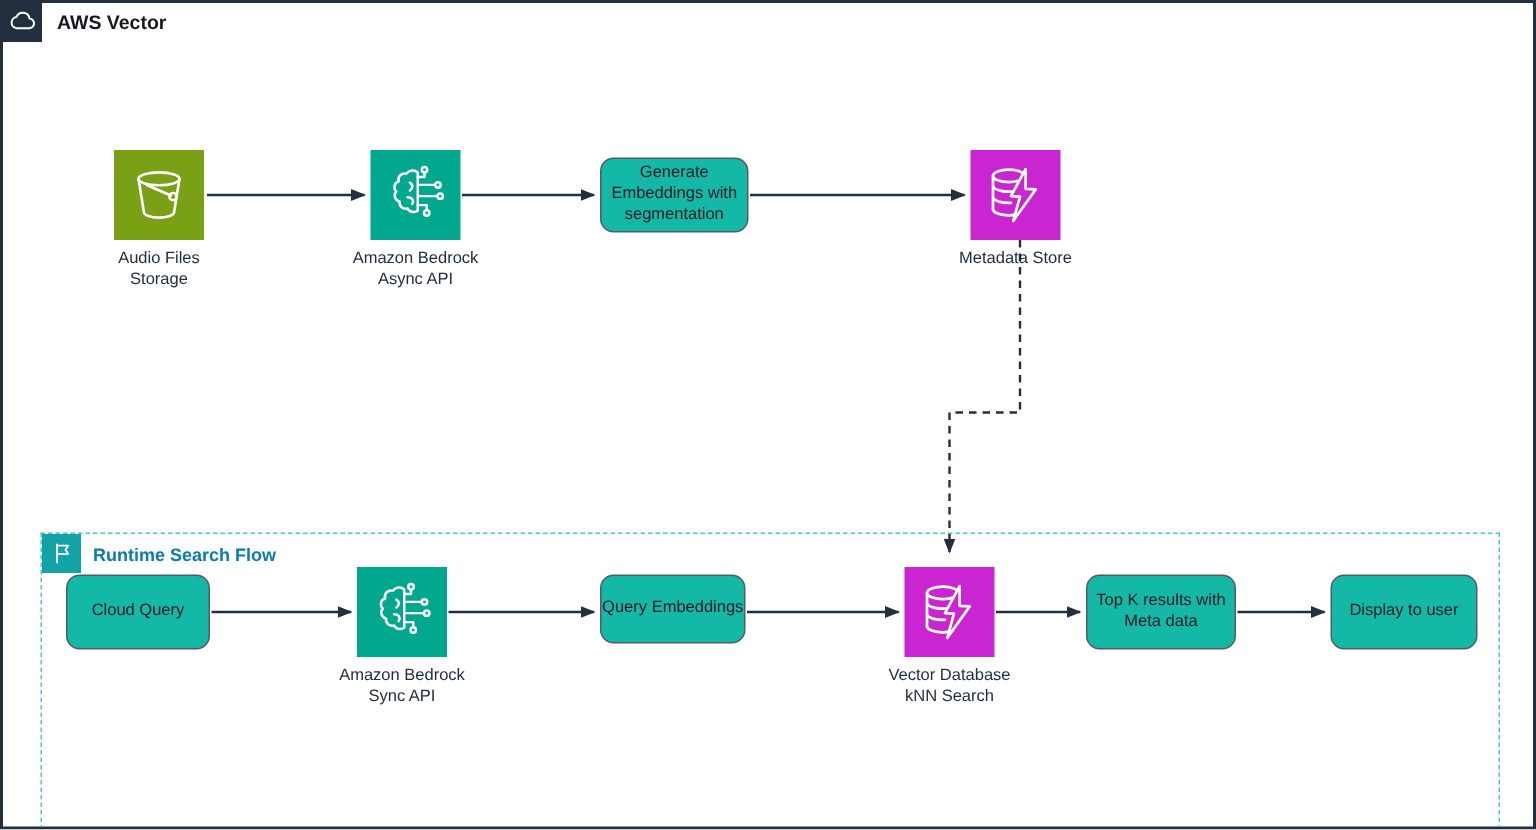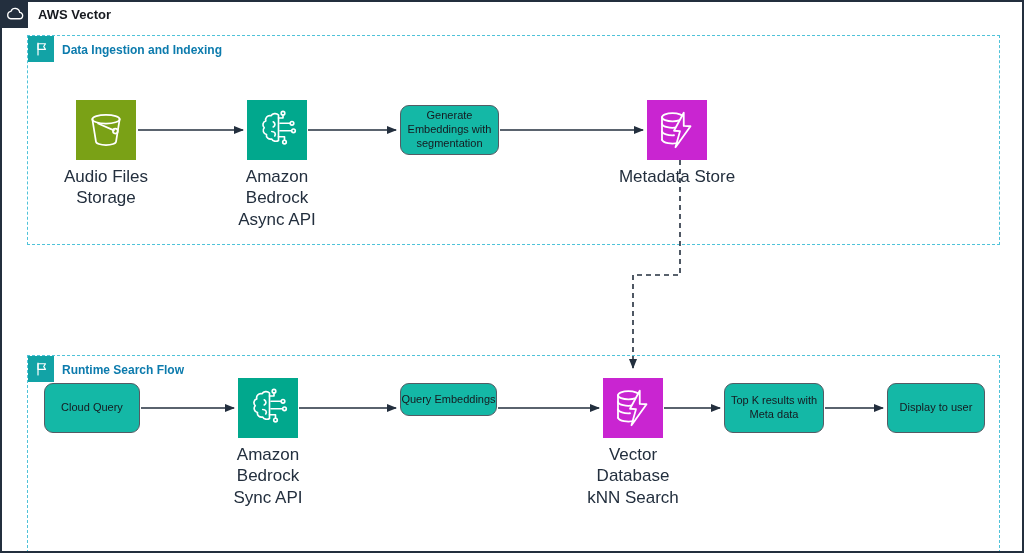"Data Ingestion and Indexing" div.group { html: <div> <div> <svg> <path></path> <path></path> </svg> </div> <div>Data Ingestion and Indexing</div> </div> -> none }
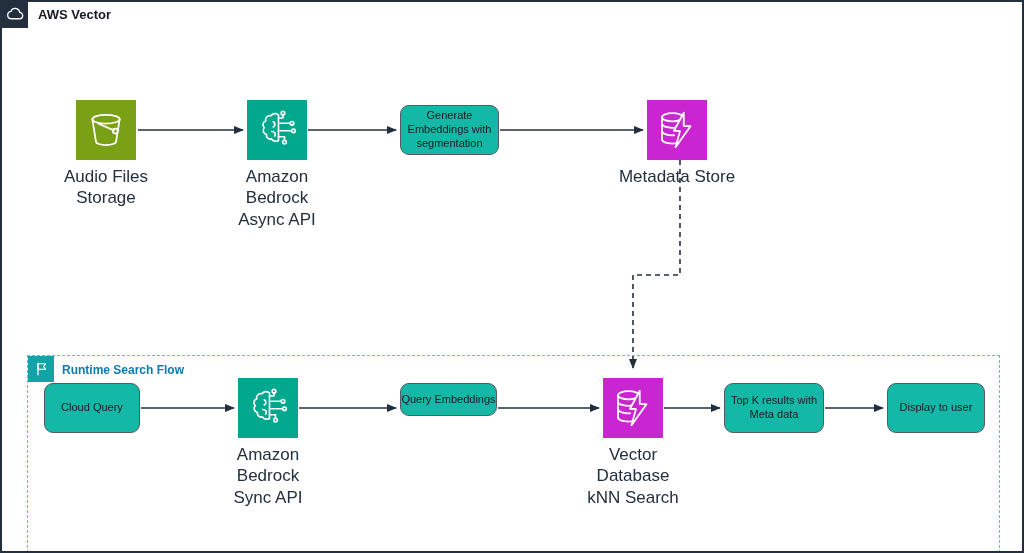"Audio Files" .icon-label { font-size: 17px -> 11px }
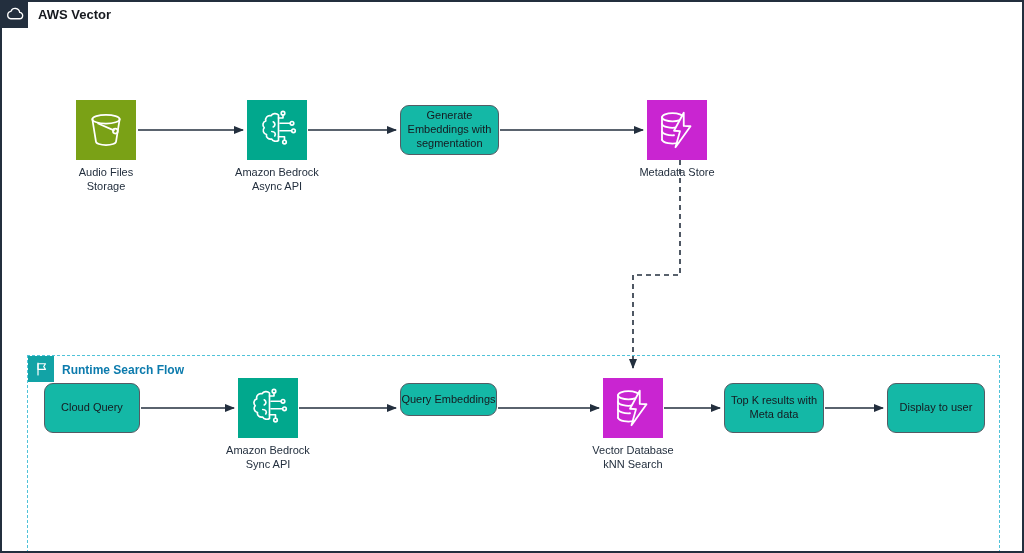"Query Embeddings" div.process-box { height: 33px -> 46px }
